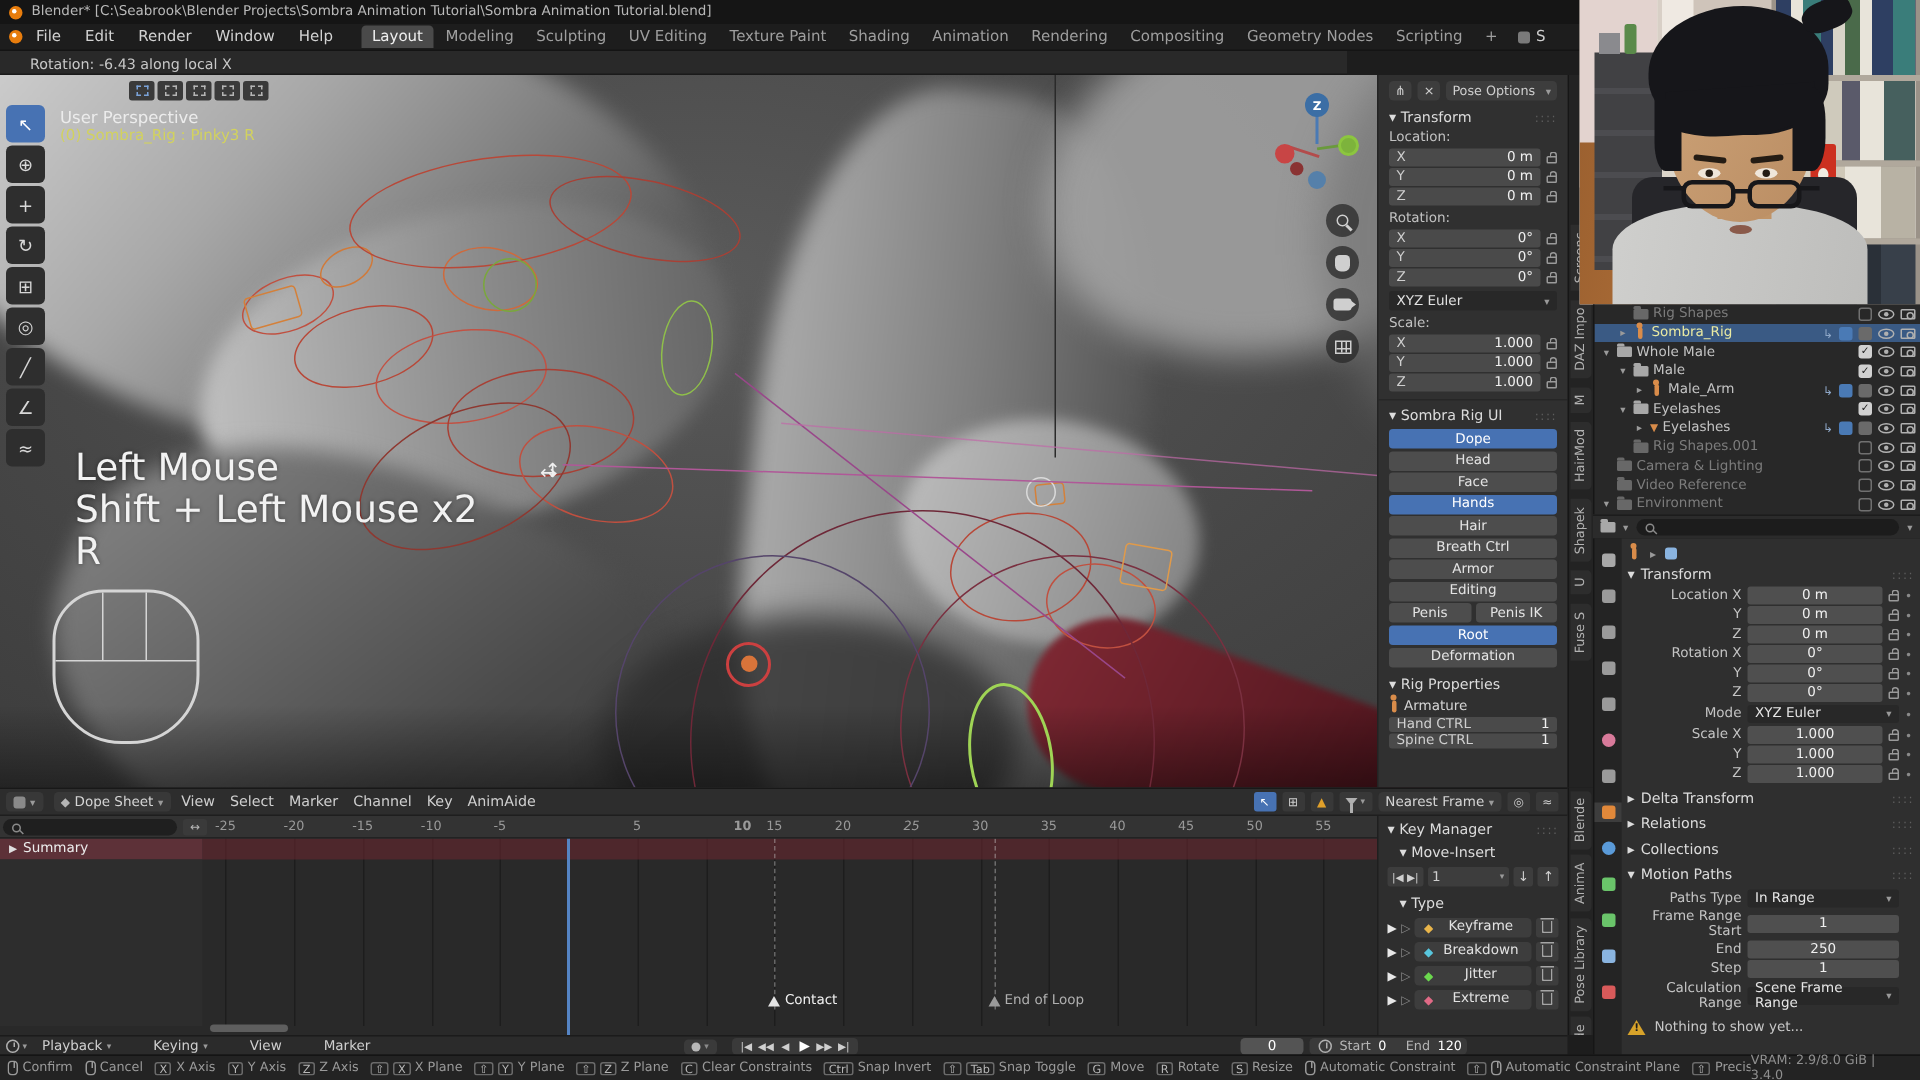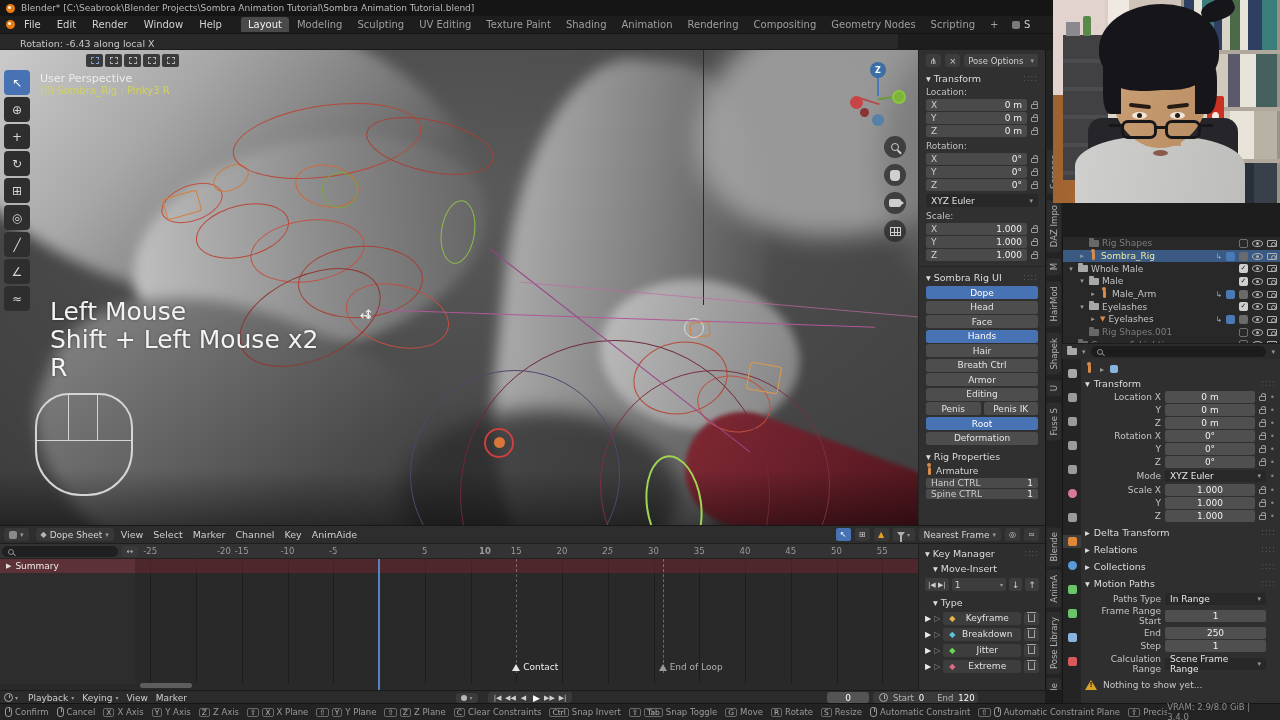"Rig Shapes" #outliner { margin-top: 34px -> none }
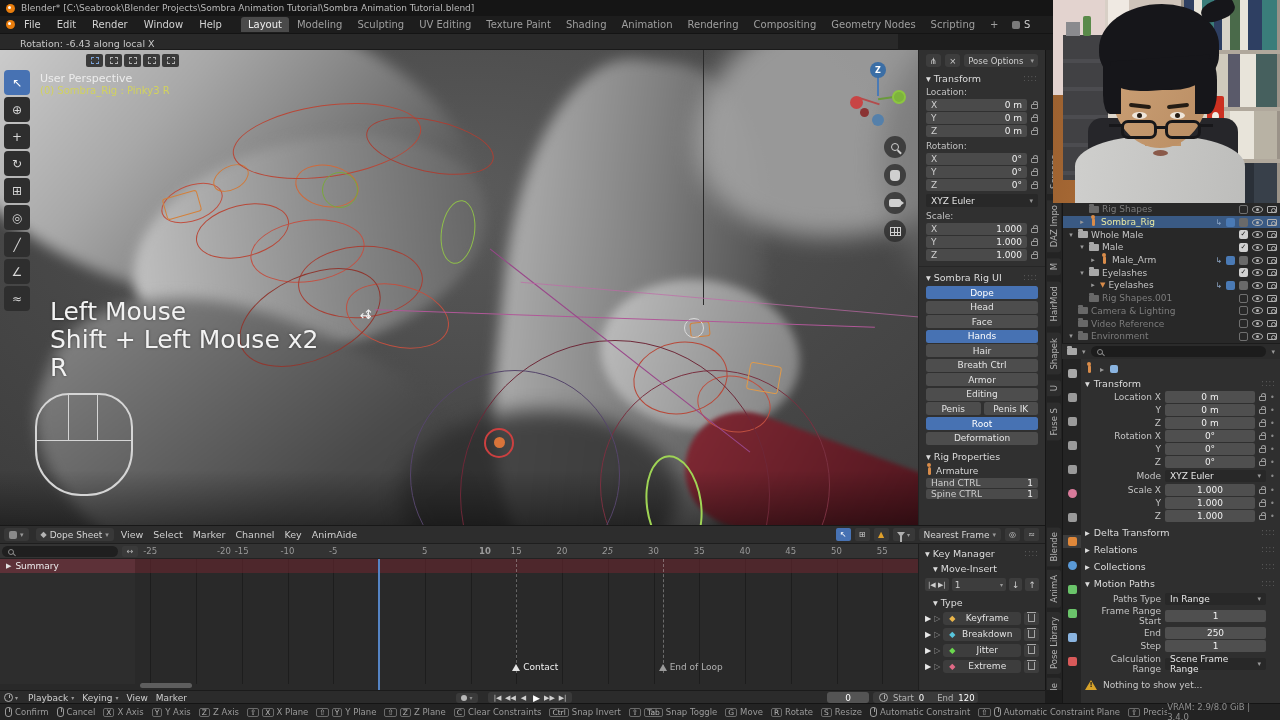"-20" div.tick { margin-left: 28px -> none }
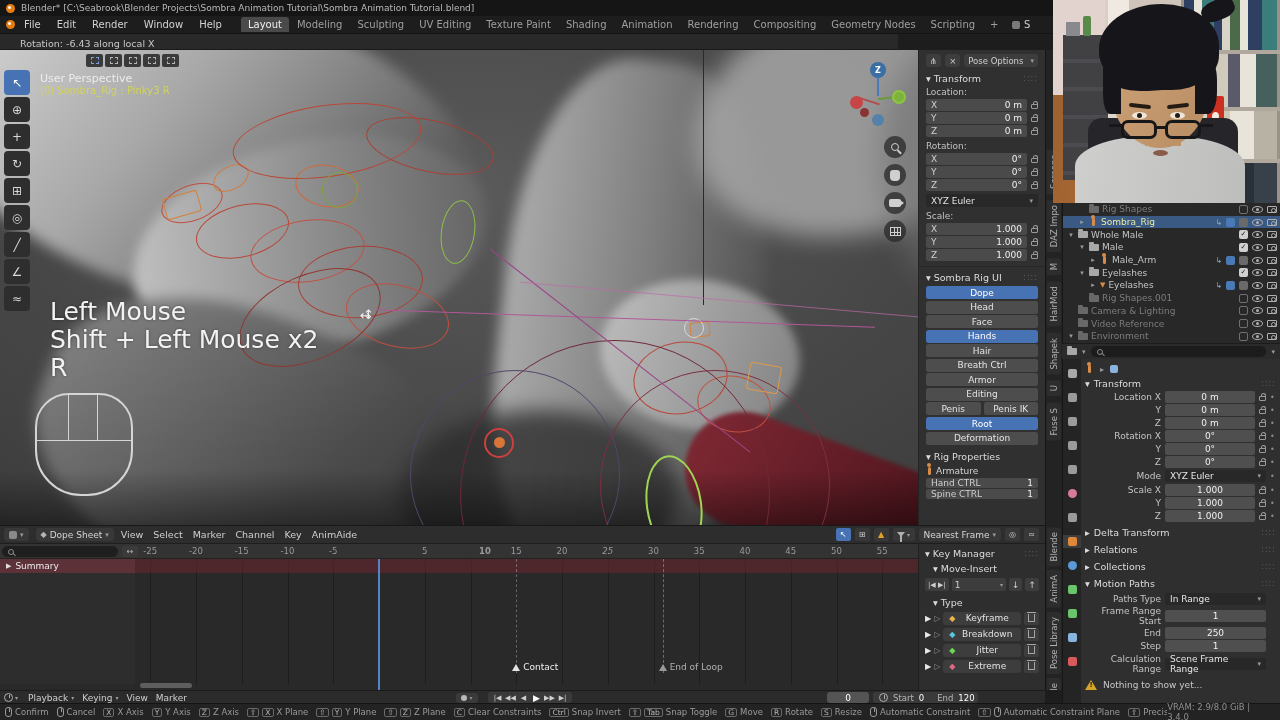"10" div.tick { left: 473px -> 483px }
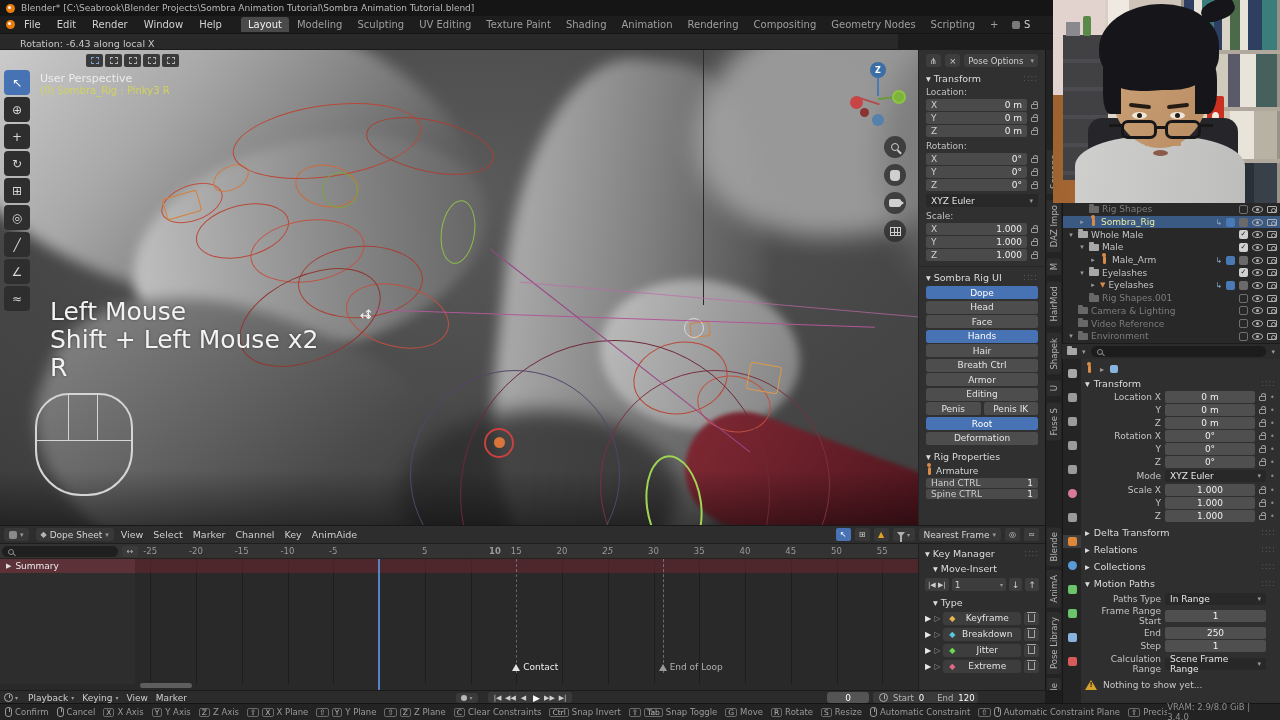"Playback" #timeline-menus { gap: 8px -> 28px }
